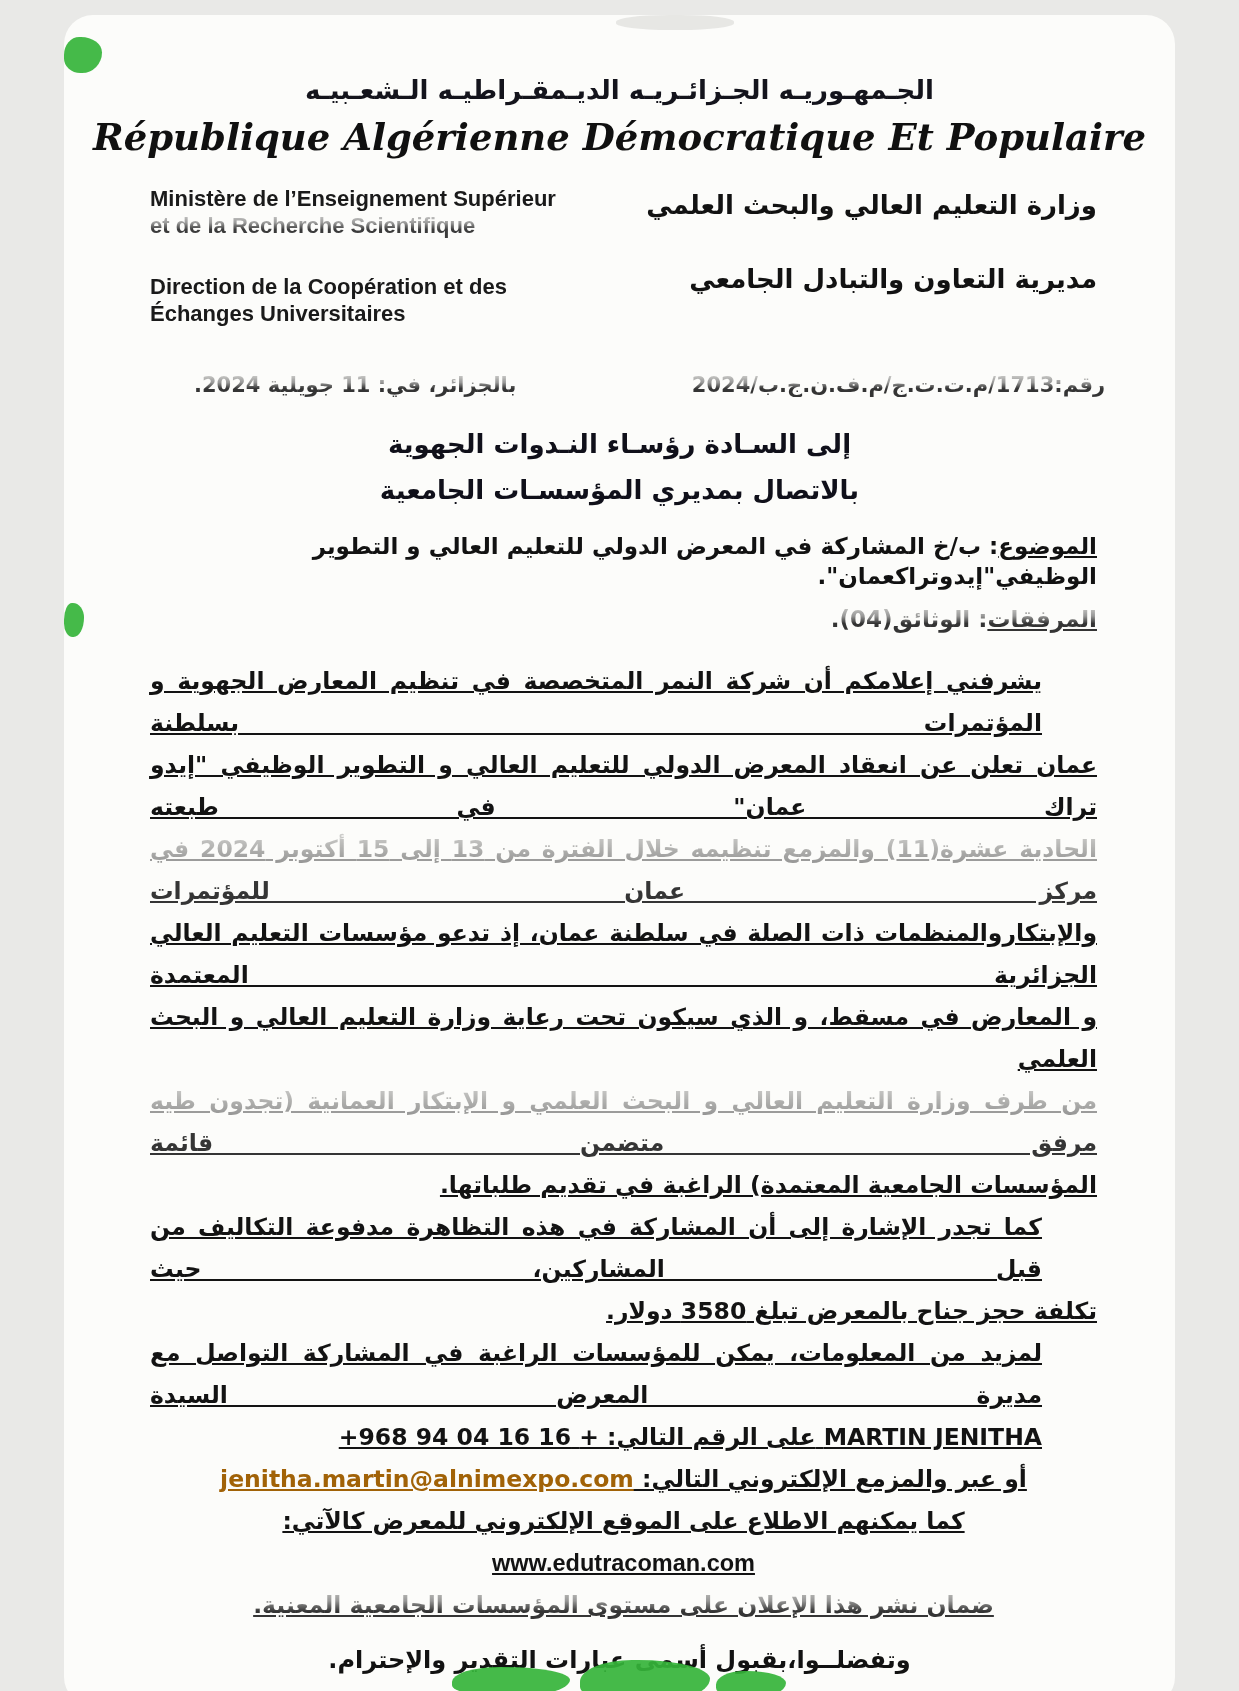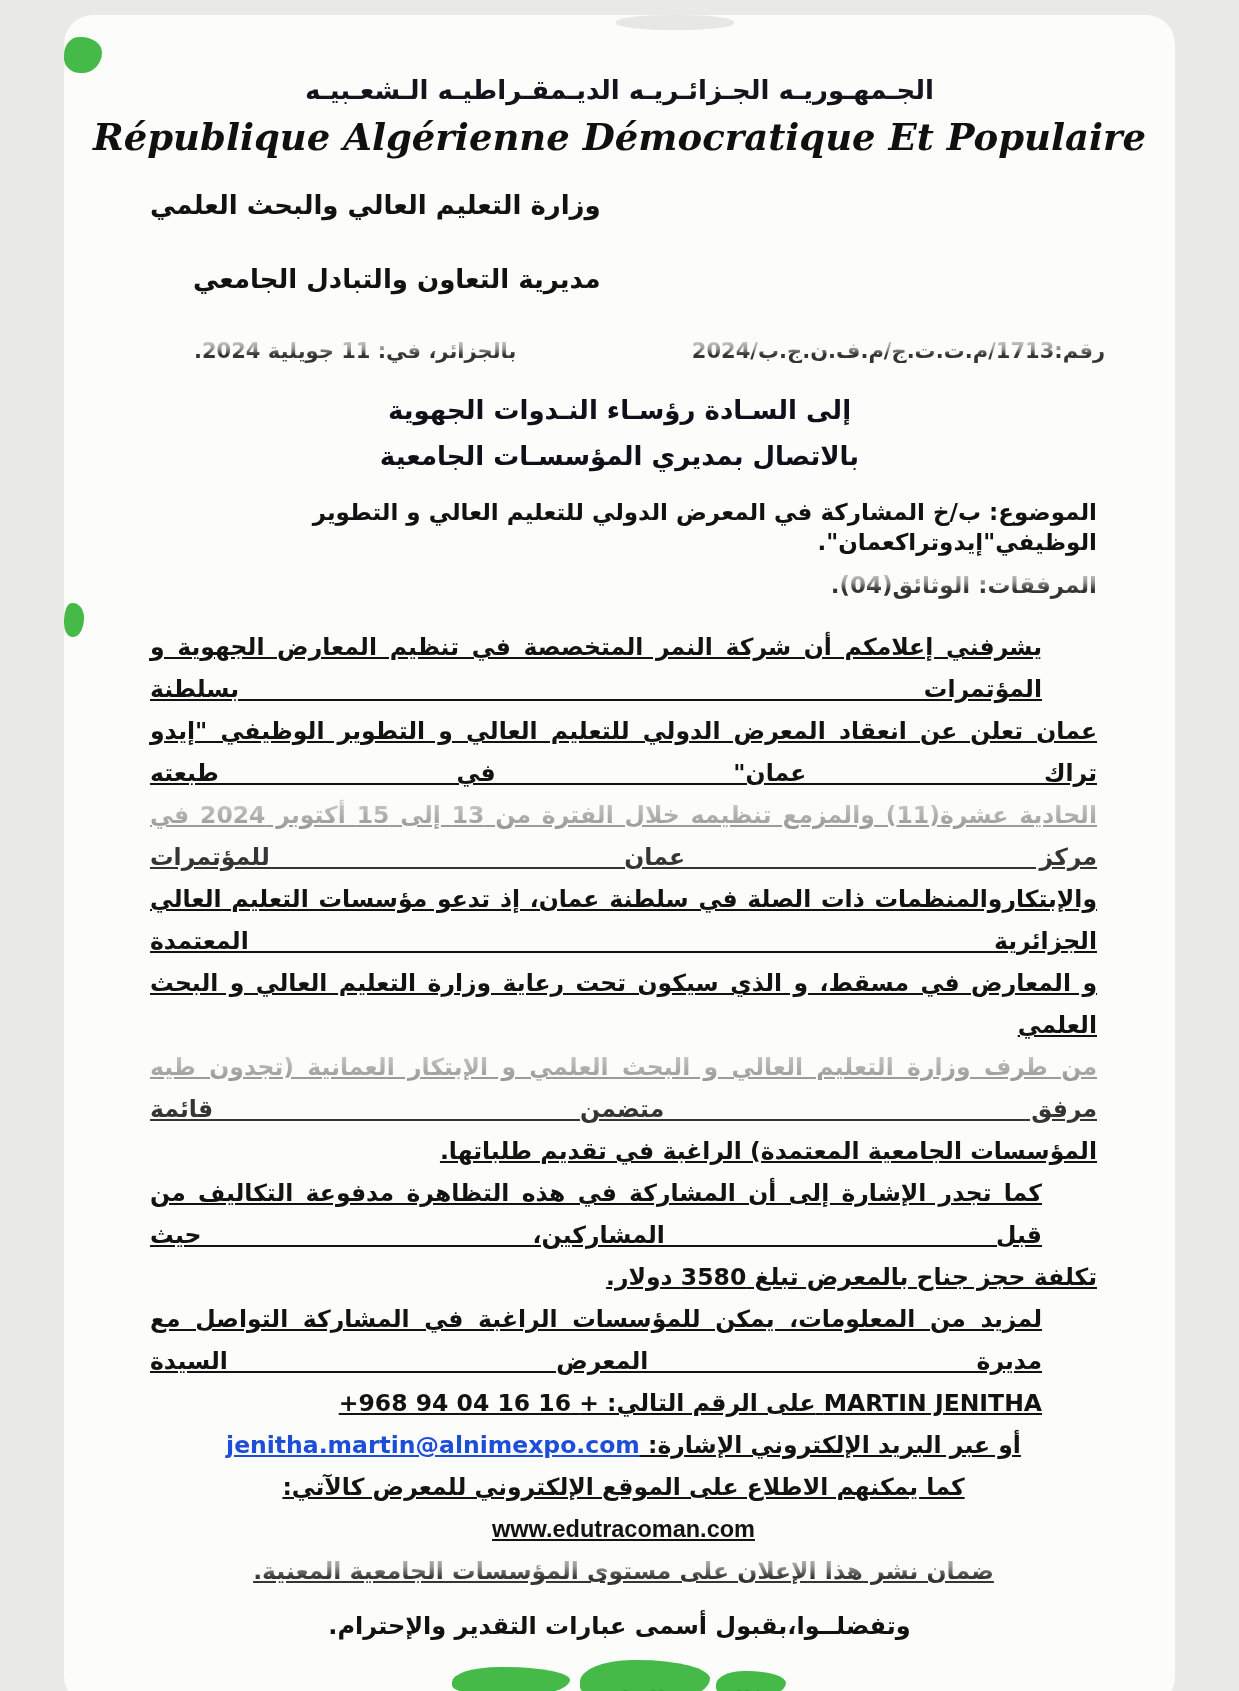"Ministère de l’Enseignement Supérieur" div.org-fr { html: none -> <div> <div>Ministère de l’Enseignement Supérieur</div> <div>et de la Recherche Scientifique</div> <div></div> <div>Direction de la Coopération et des</div> <div>Échanges Universitaires</div> </div> }
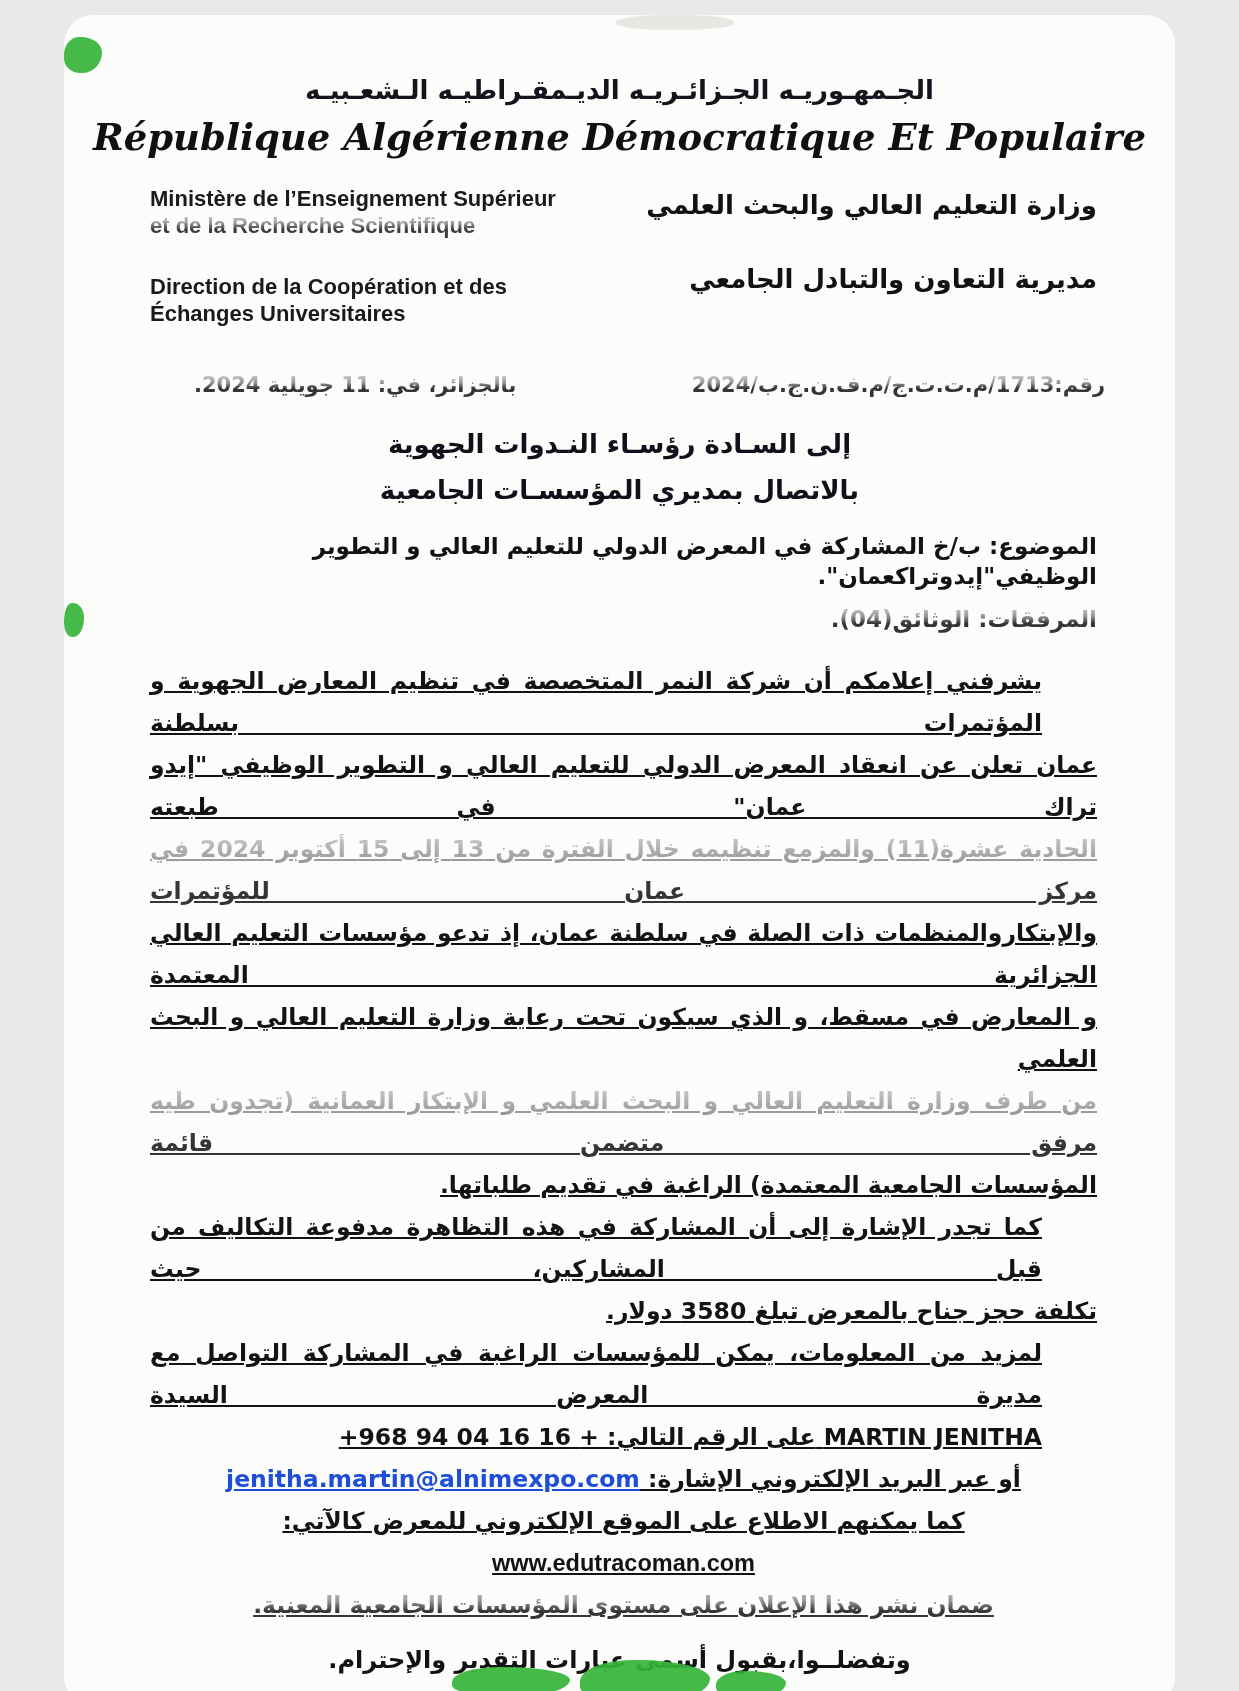"الموضوع" .subject .lbl { text-decoration: none -> underline }
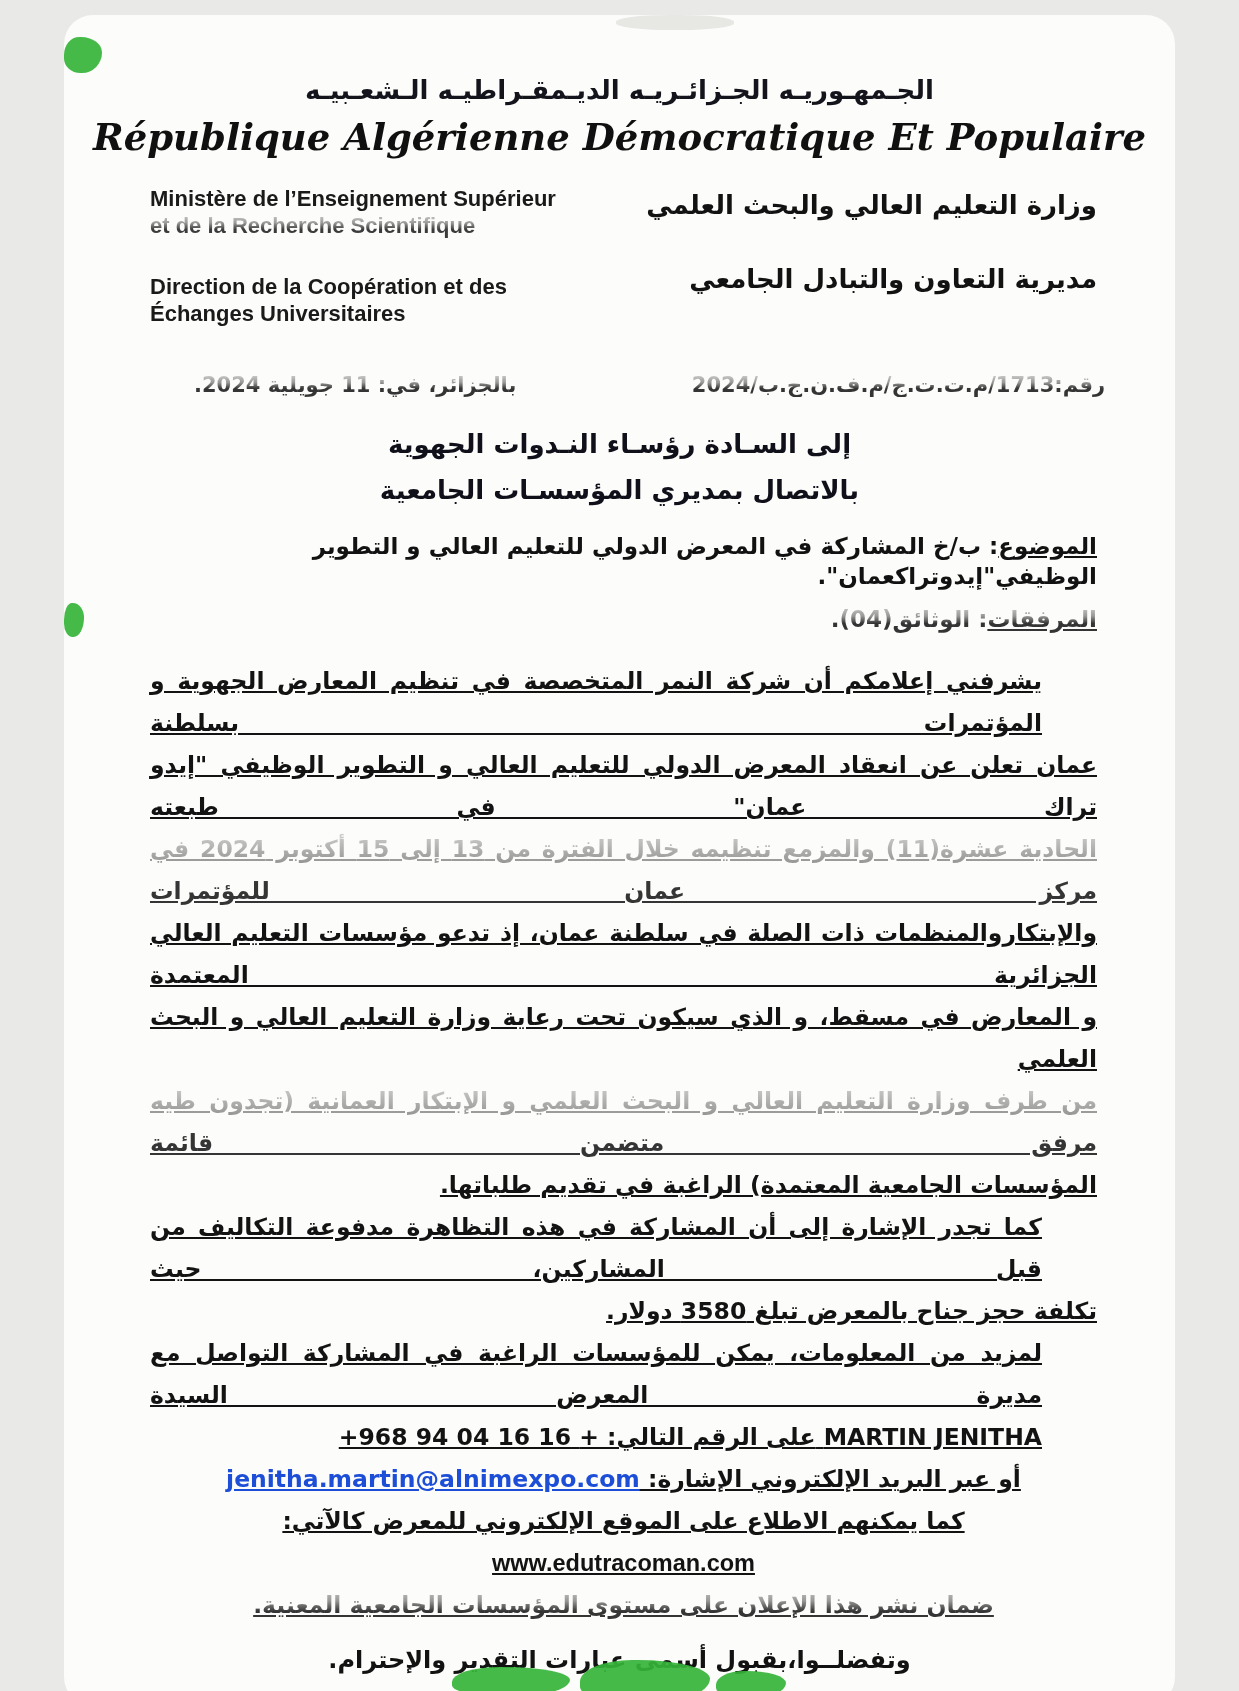"jenitha.martin@alnimexpo.com" .email-link { color: #1d4ed8 -> #a16207 }
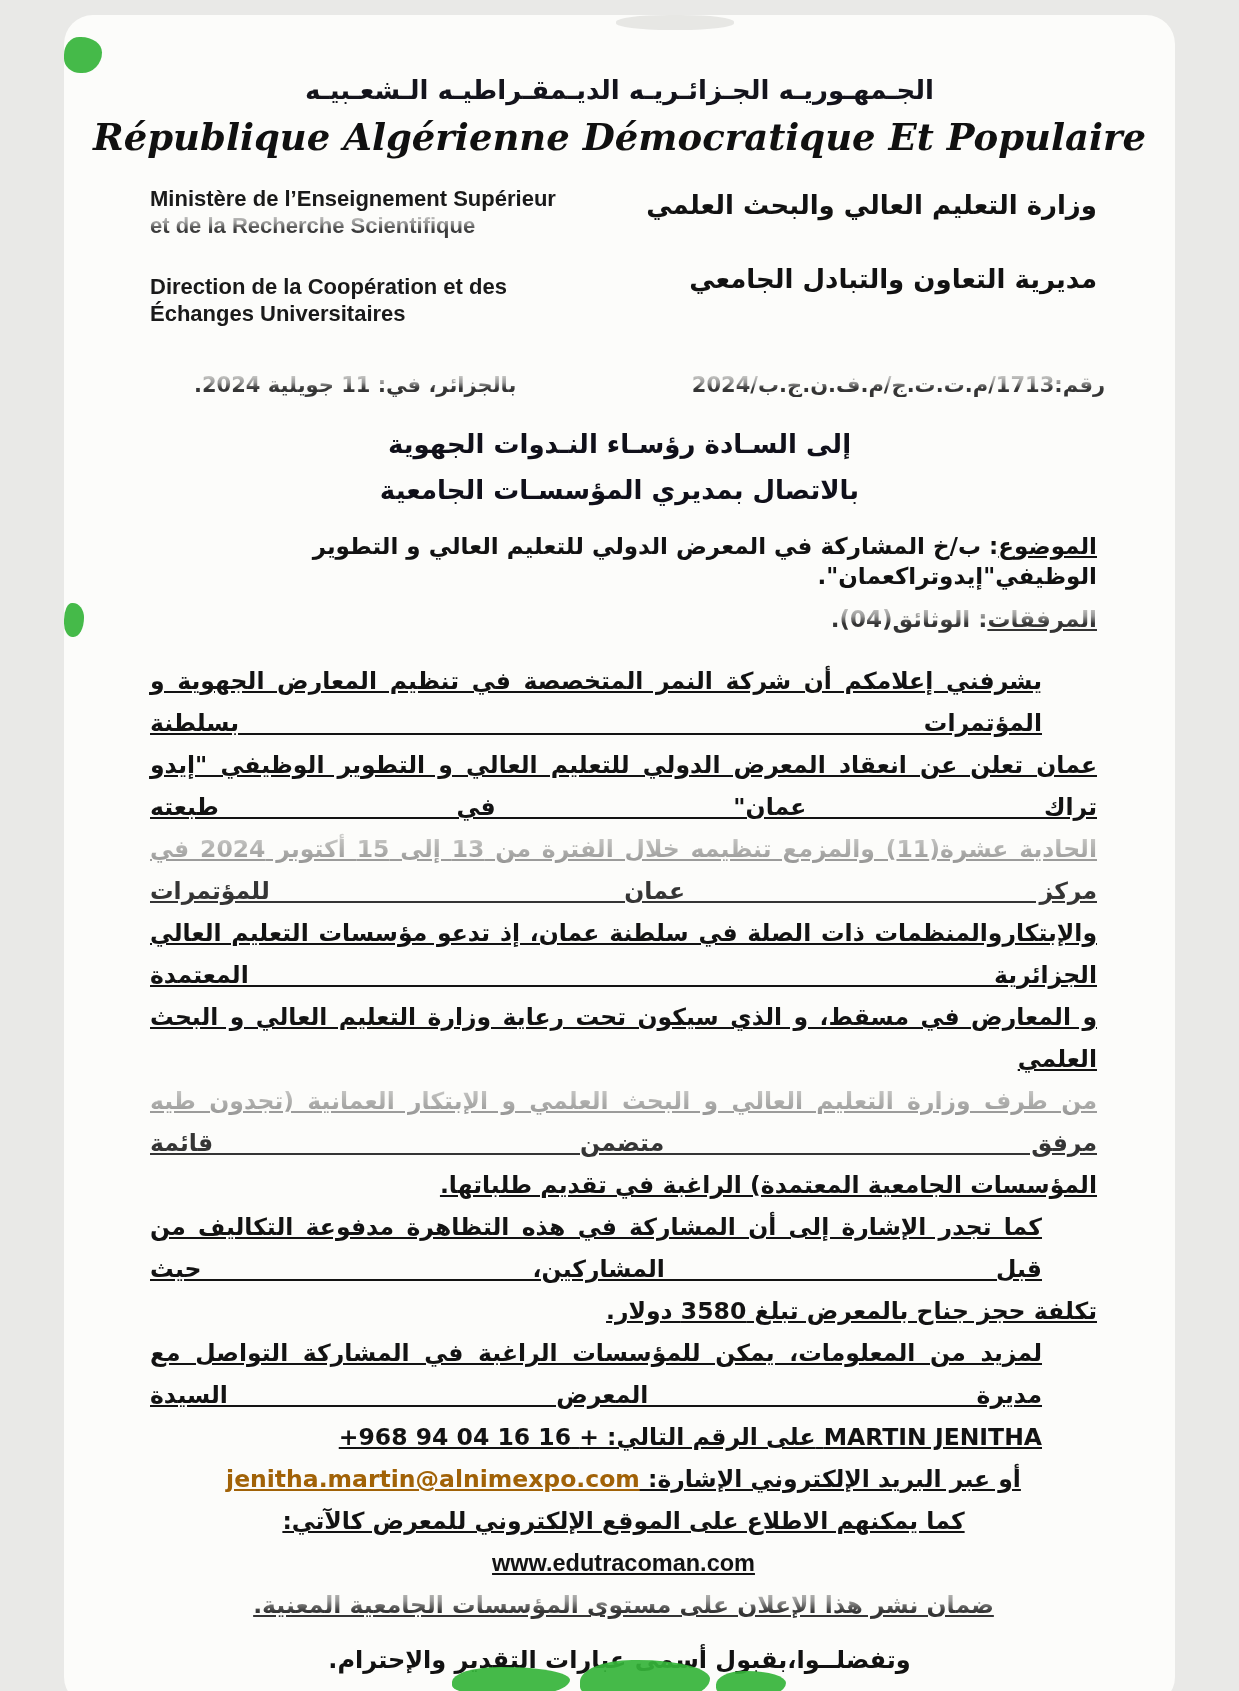"أو عبر البريد الإلكتروني الإشارة:" span { text: البريد الإلكتروني الإشارة -> والمزمع الإلكتروني التالي }
